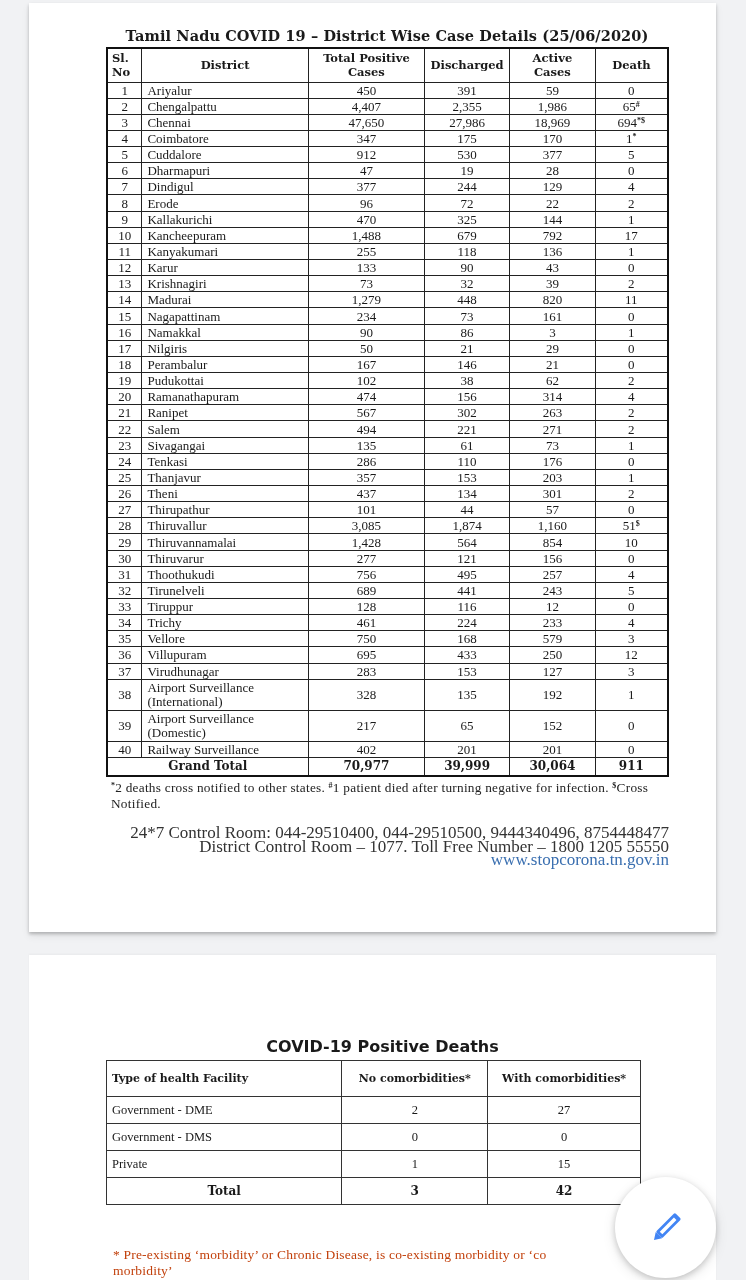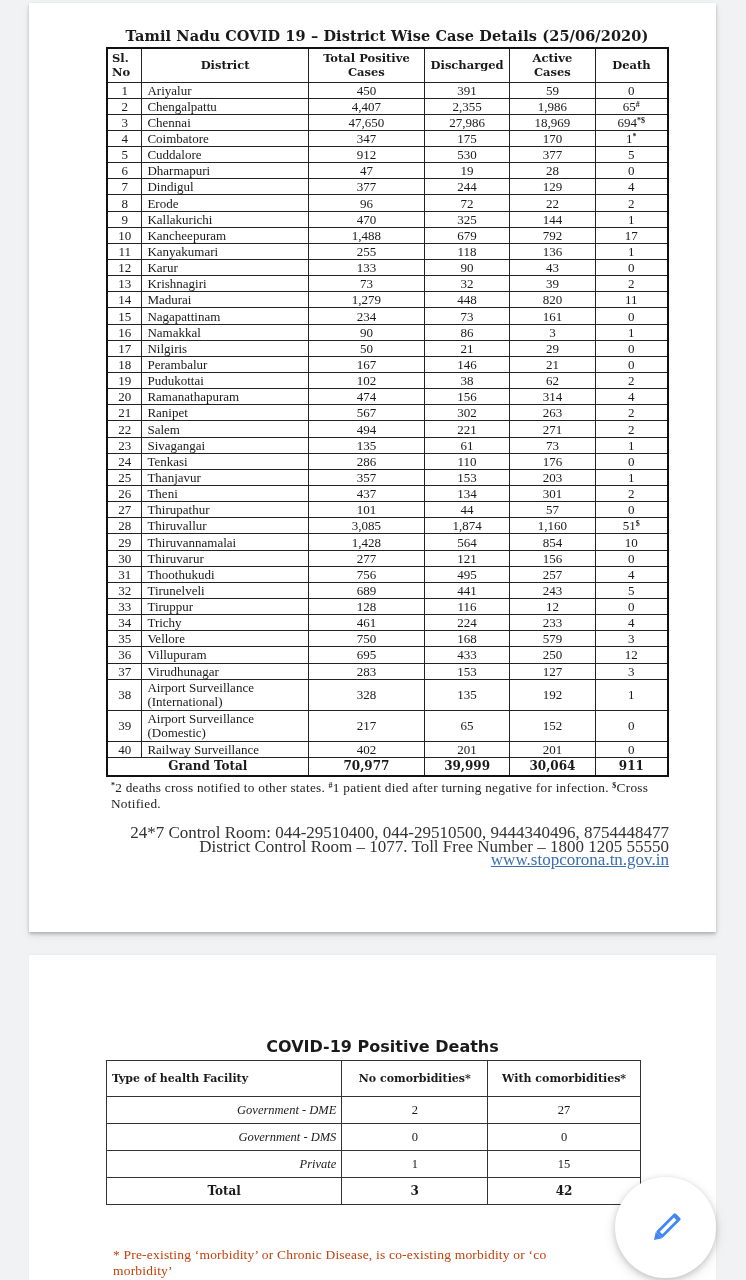"www.stopcorona.tn.gov.in" .contact a { text-decoration: underline -> none }
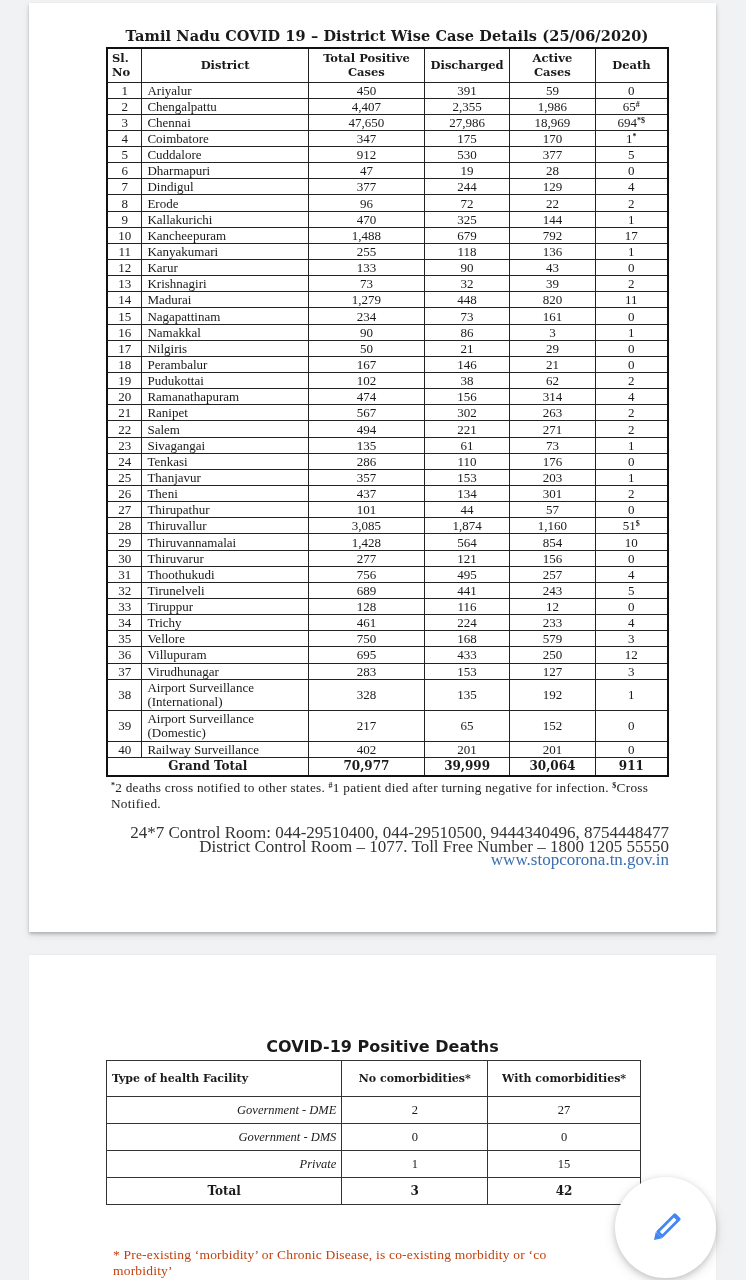"Government - DME" table.deaths td.type { font-style: italic -> none; text-align: right -> left }
